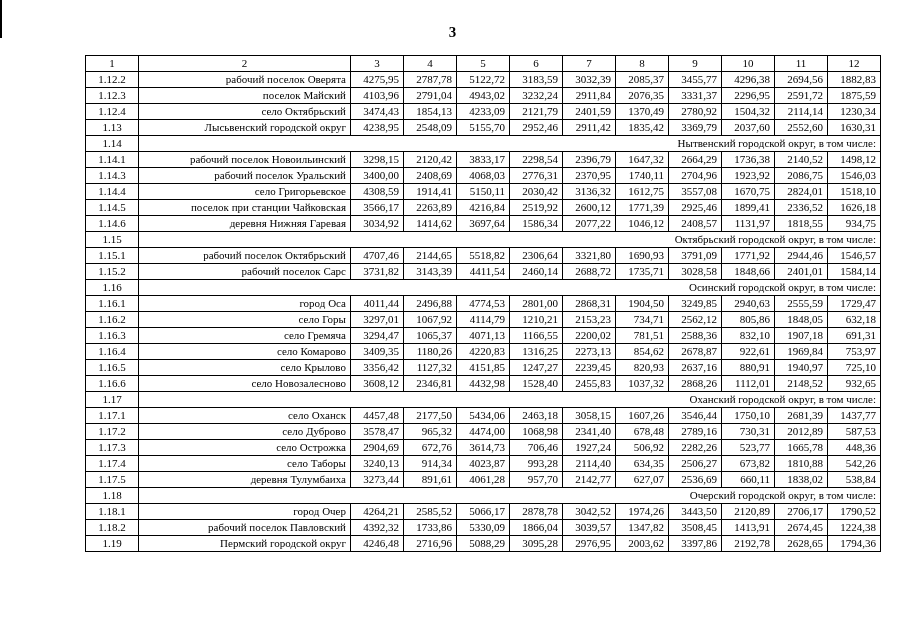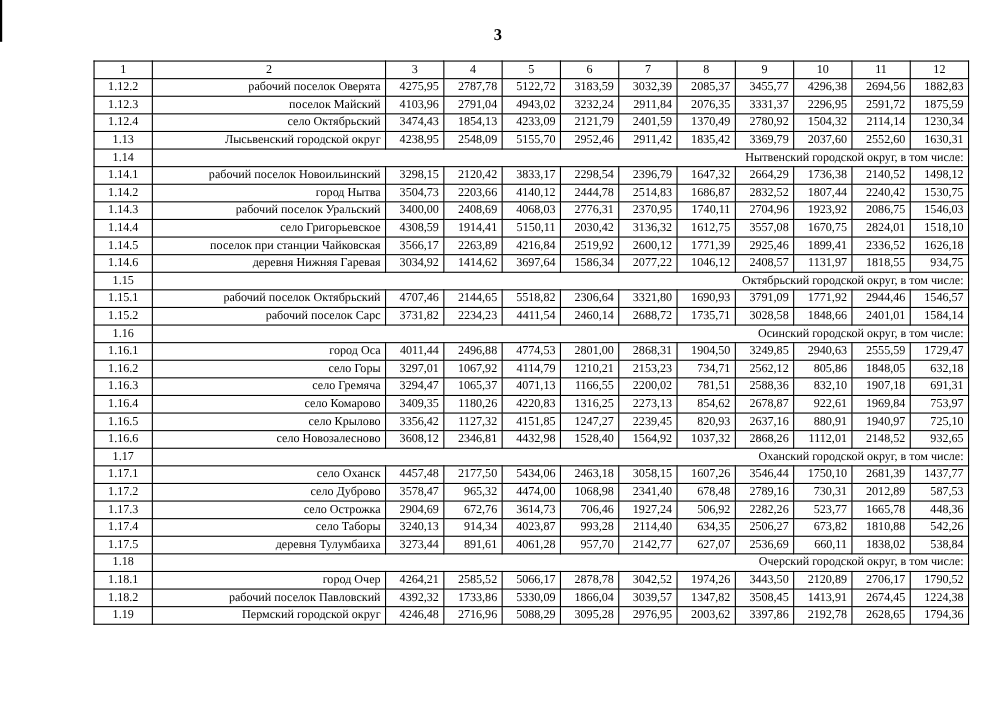"1.14.2" tr { html: <tr> <td>1.14.2</td> <td>город Нытва</td> <td>3504,73</td> <td>2203,66</td> <td>4140,12</td> <td>2444,78</td> <td>2514,83</td> <td>1686,87</td> <td>2832,52</td> <td>1807,44</td> <td>2240,42</td> <td>1530,75</td> </tr> -> none }
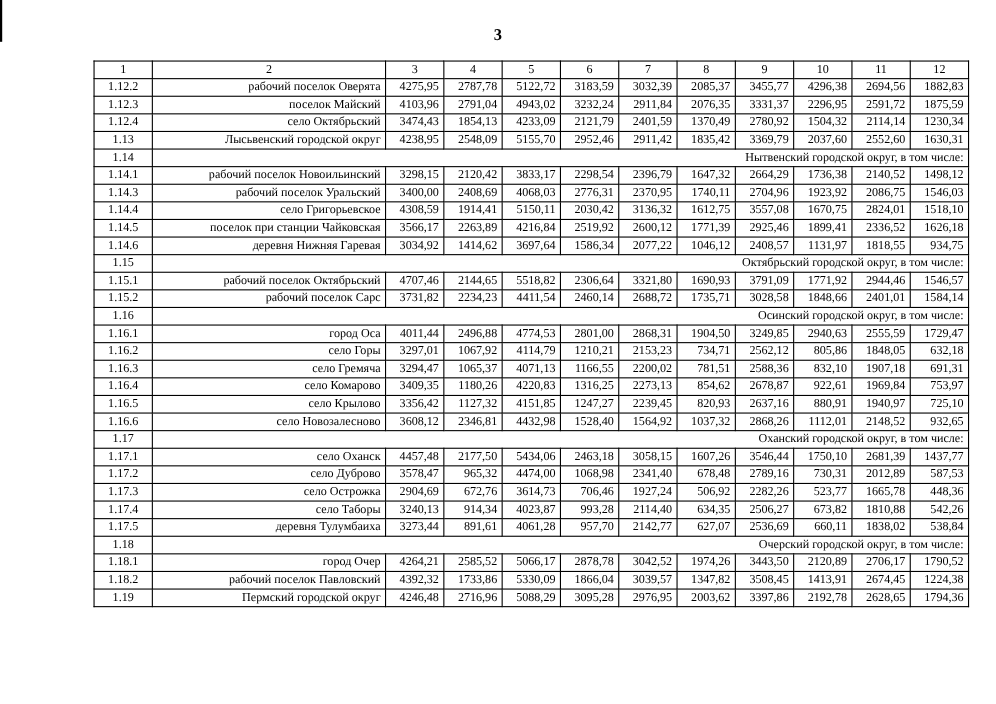"2234,23" td.num { text: 2234,23 -> 3143,39 }
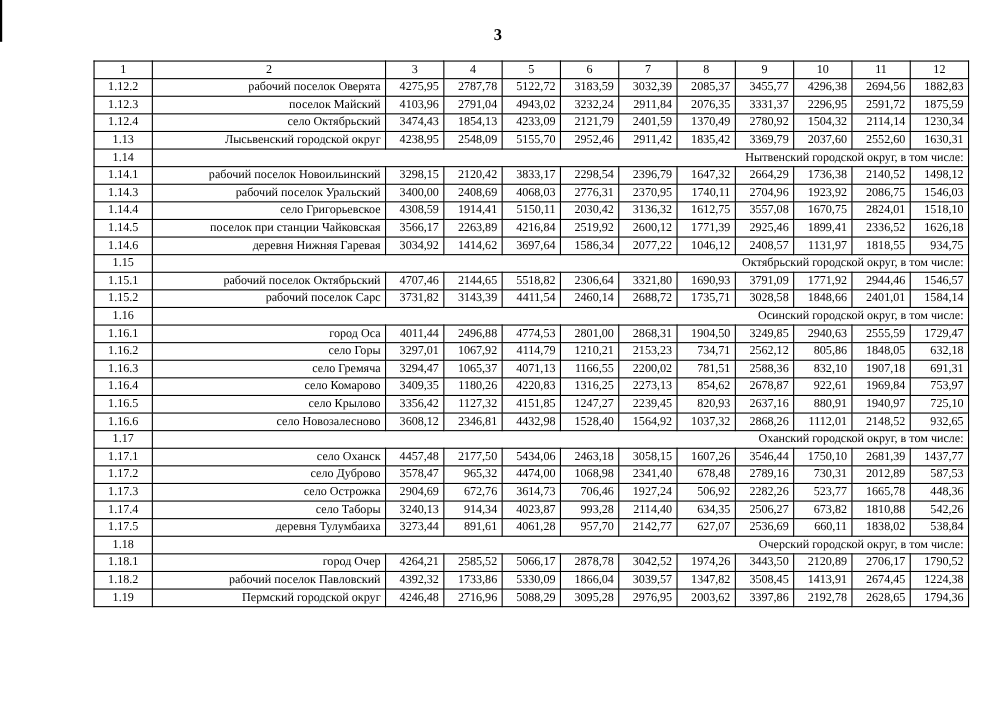"1564,92" td.num { text: 1564,92 -> 2455,83 }
